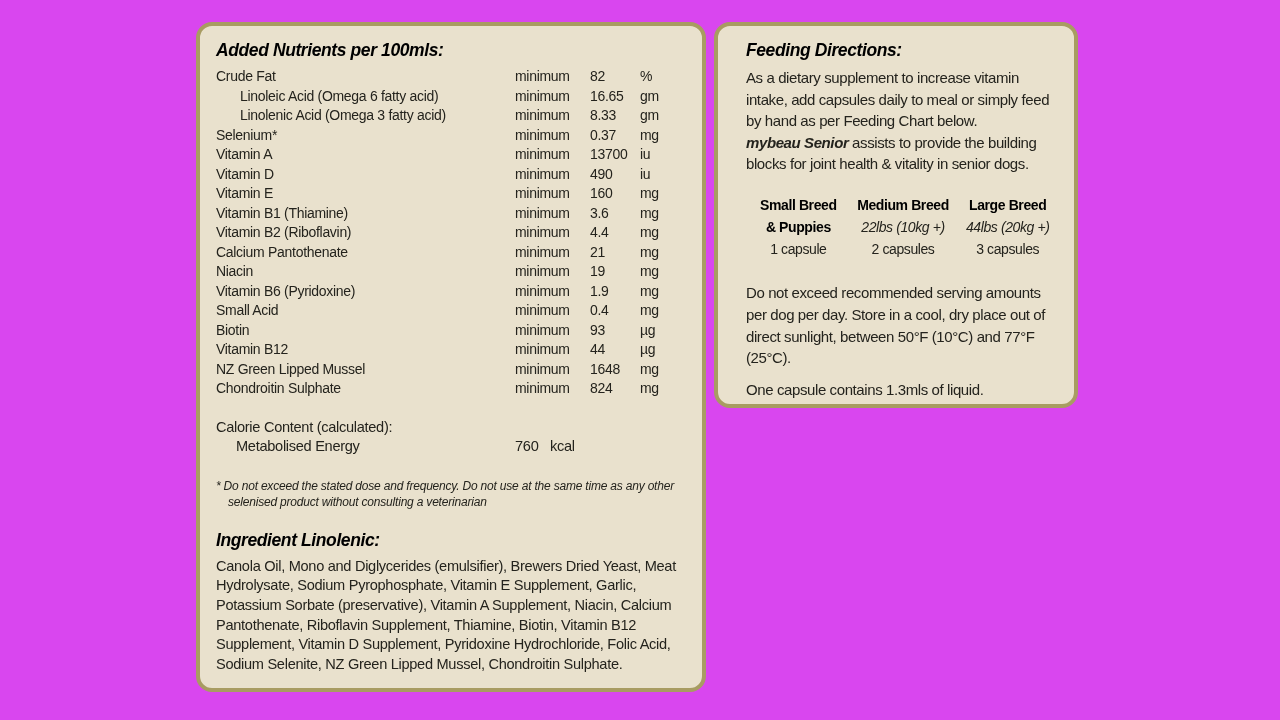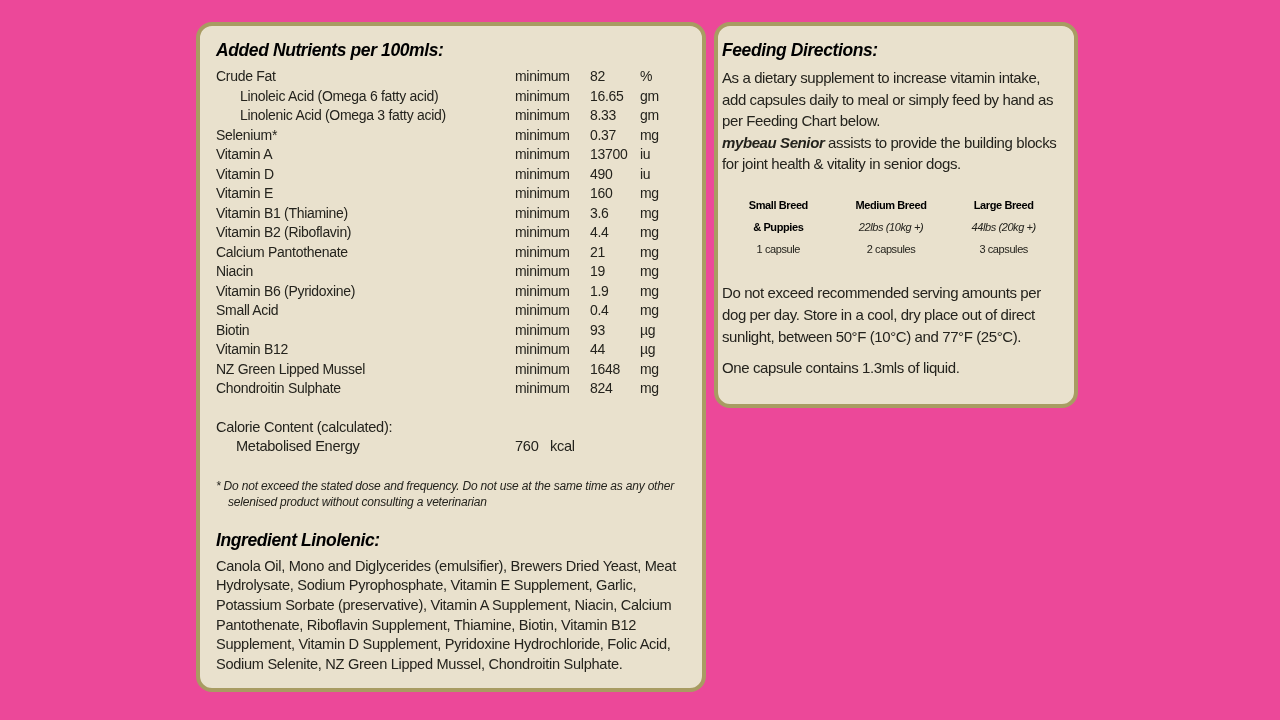"Added Nutrients per 100mls:" .page { background: #ec4899 -> #d946ef }
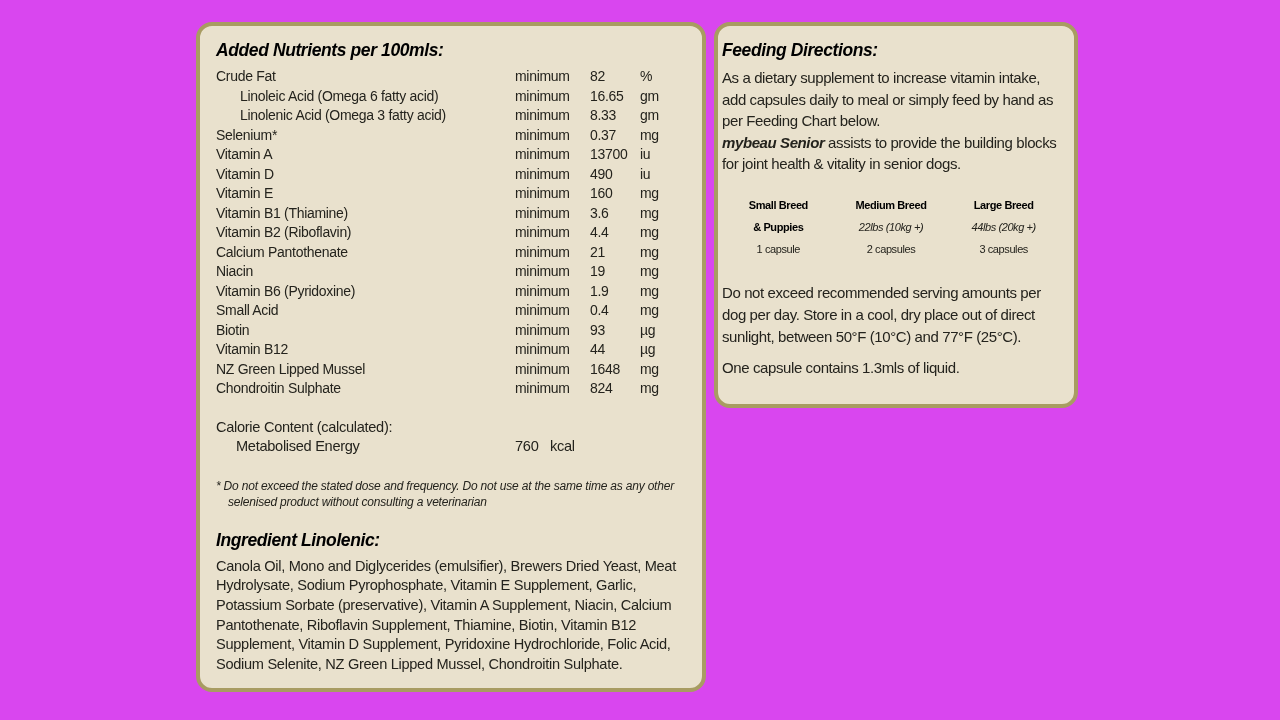"Feeding Directions:" .panel-feeding { padding: 10px 14px 12px 4px -> 10px 14px 12px 28px }
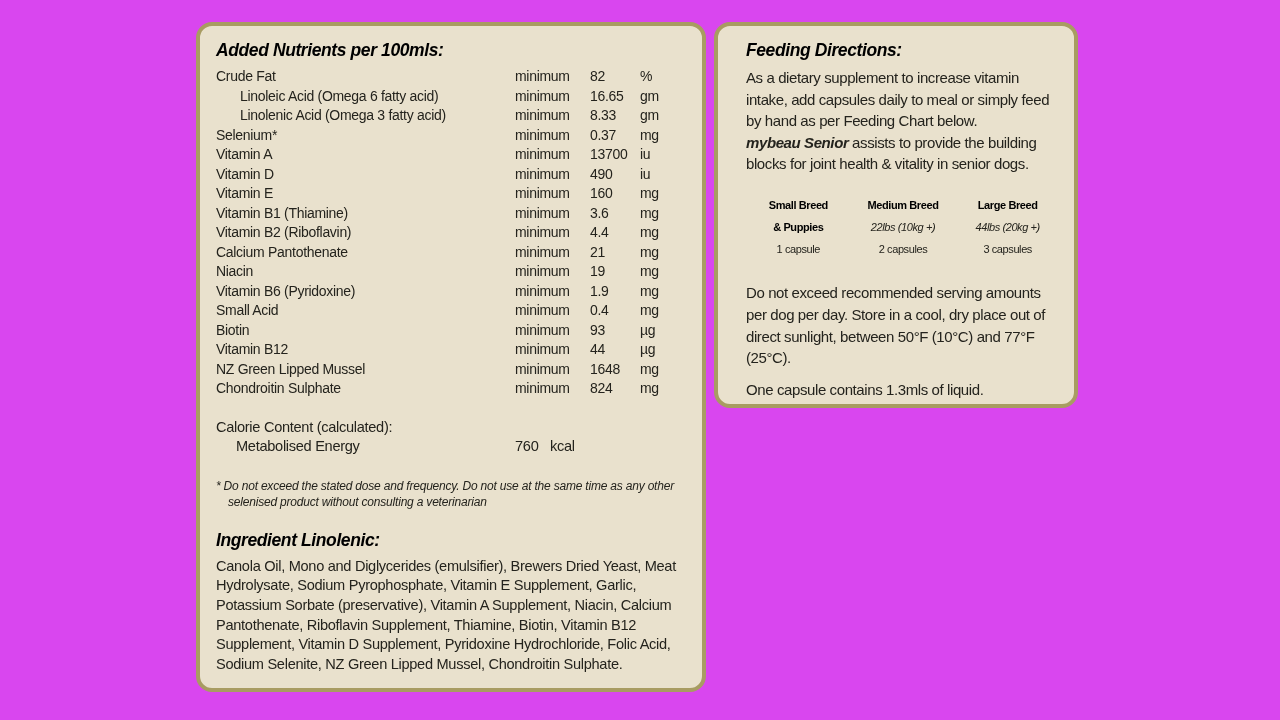"Small Breed" .feed-col { font-size: 11px -> 14px }
